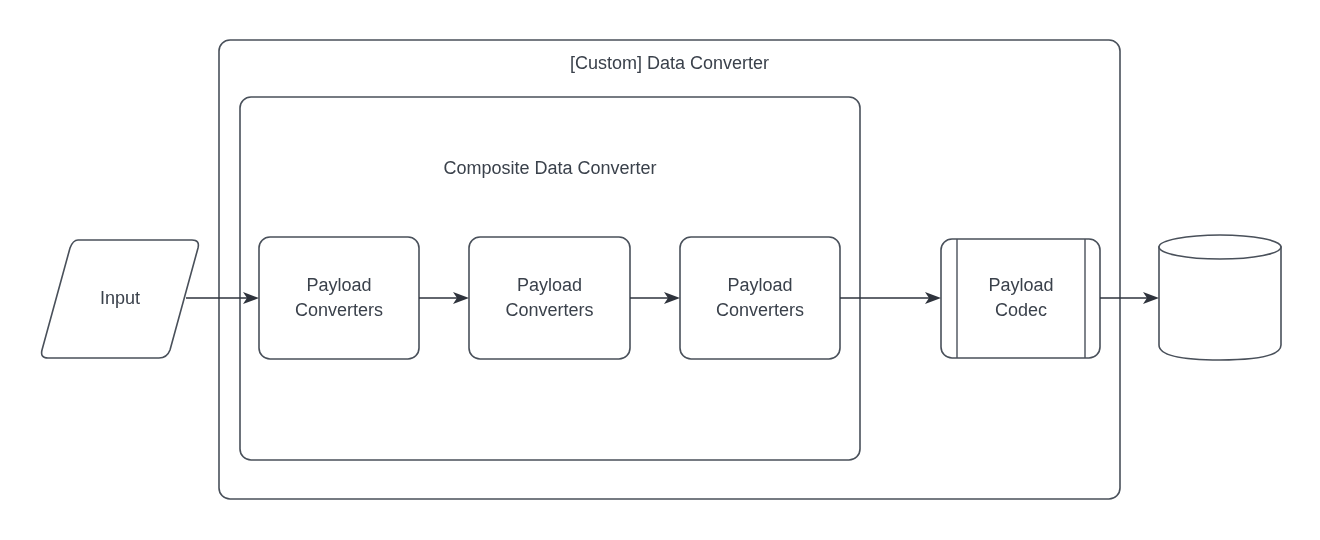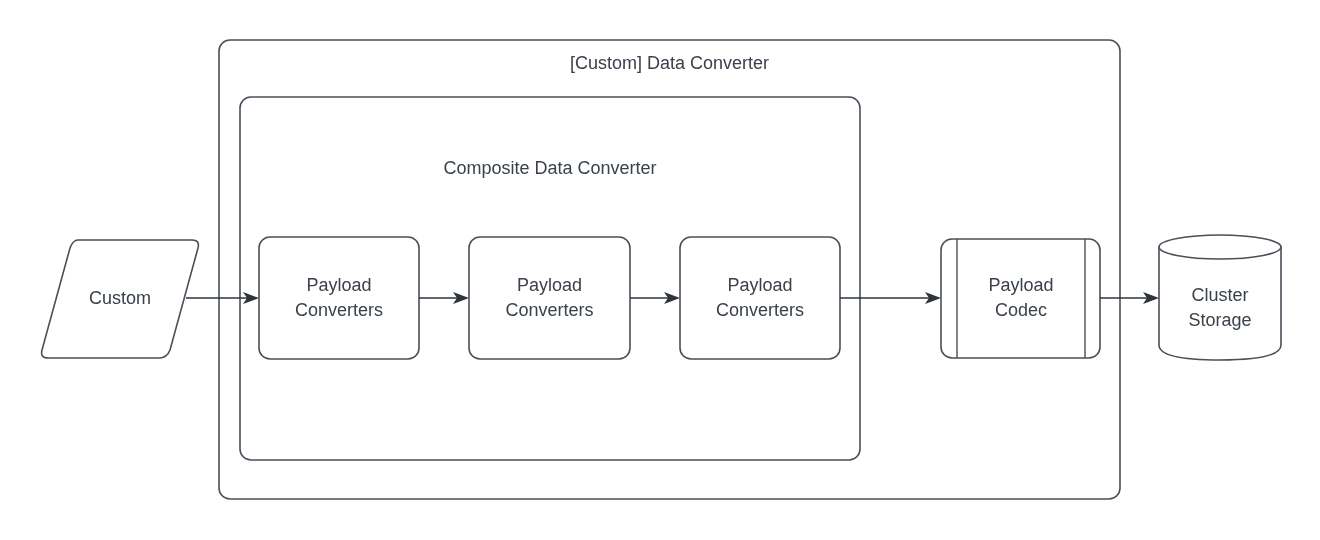"Custom" div.lbl { text: Custom -> Input }
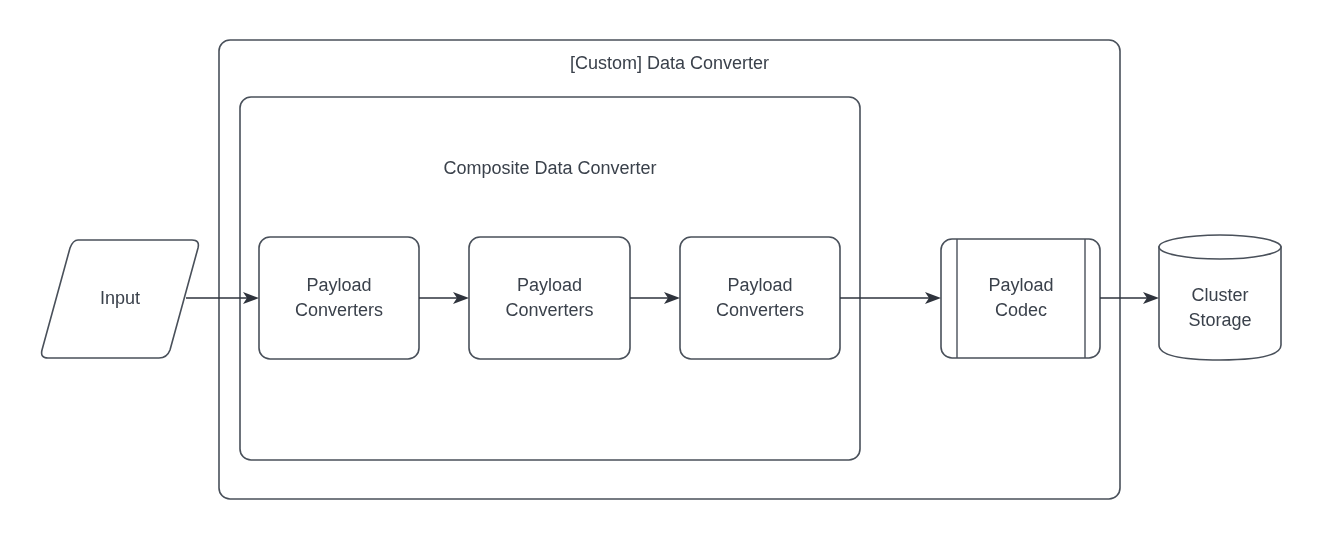"Cluster" div.lbl { html: <div>Cluster Storage</div> -> none }
